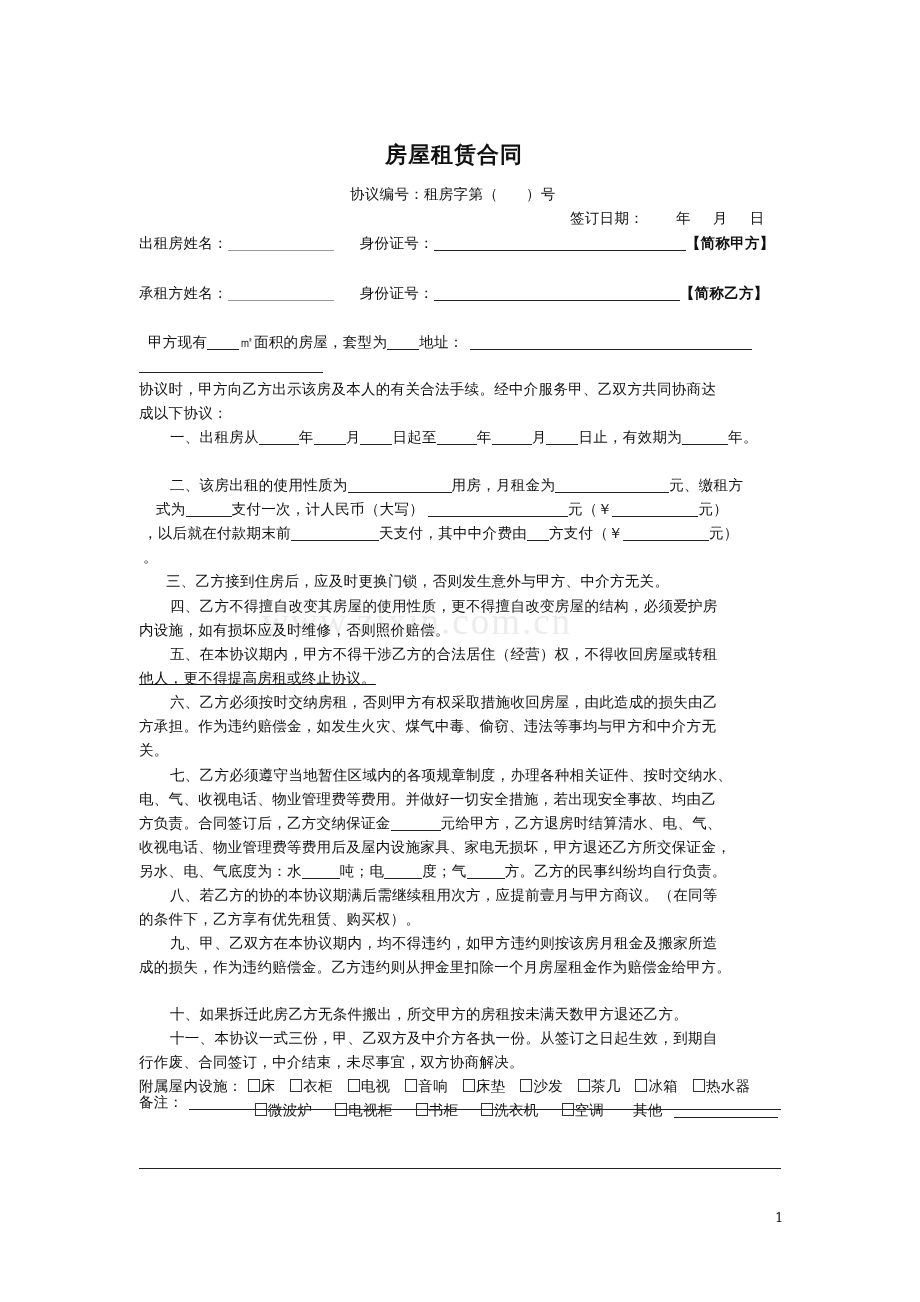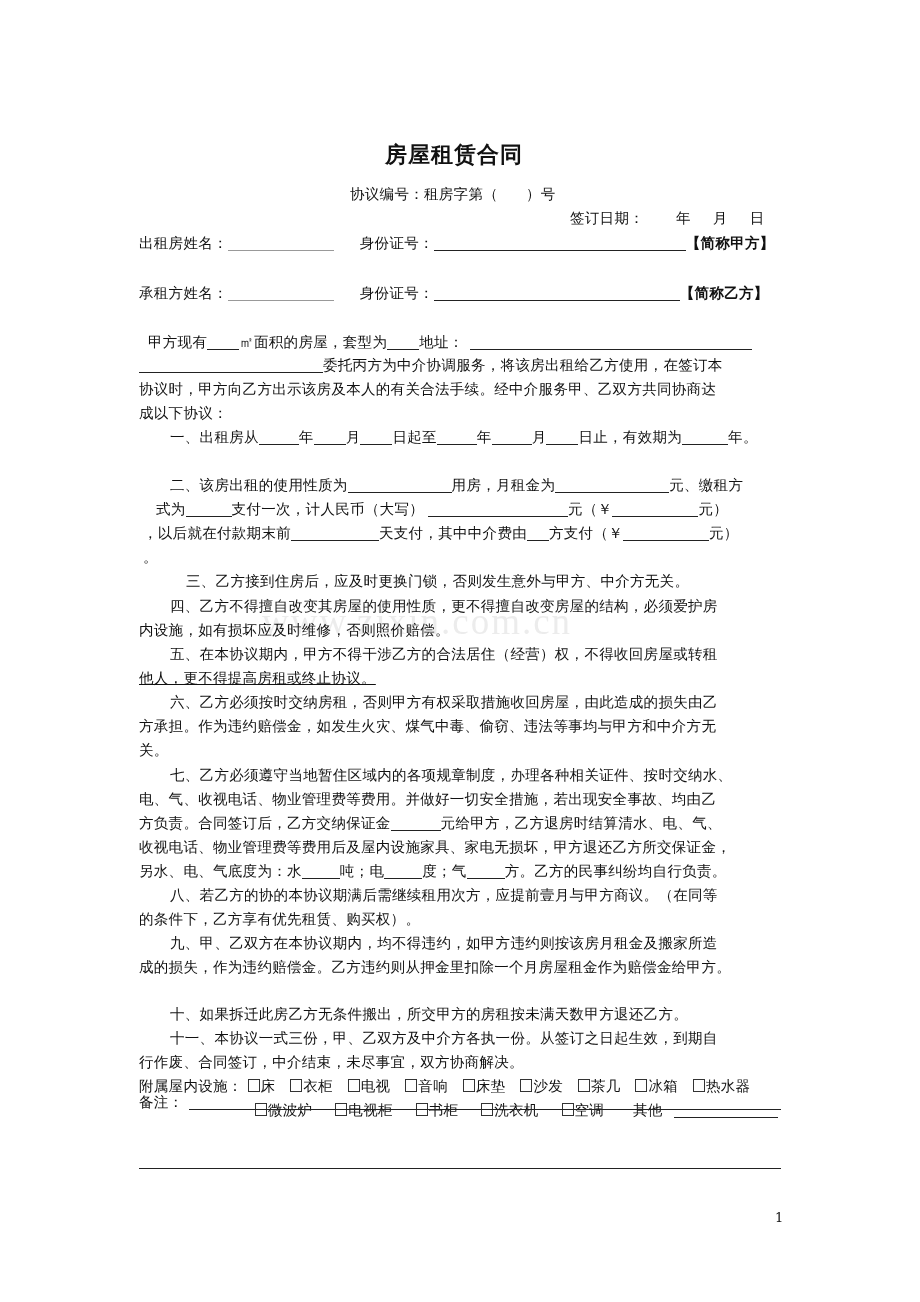"委托丙方为中介协调服务，将该房出租给乙方使用，在签订本" span { html: <span>委托丙方为中介协调服务，将该房出租给乙方使用，在签订本</span> -> none }
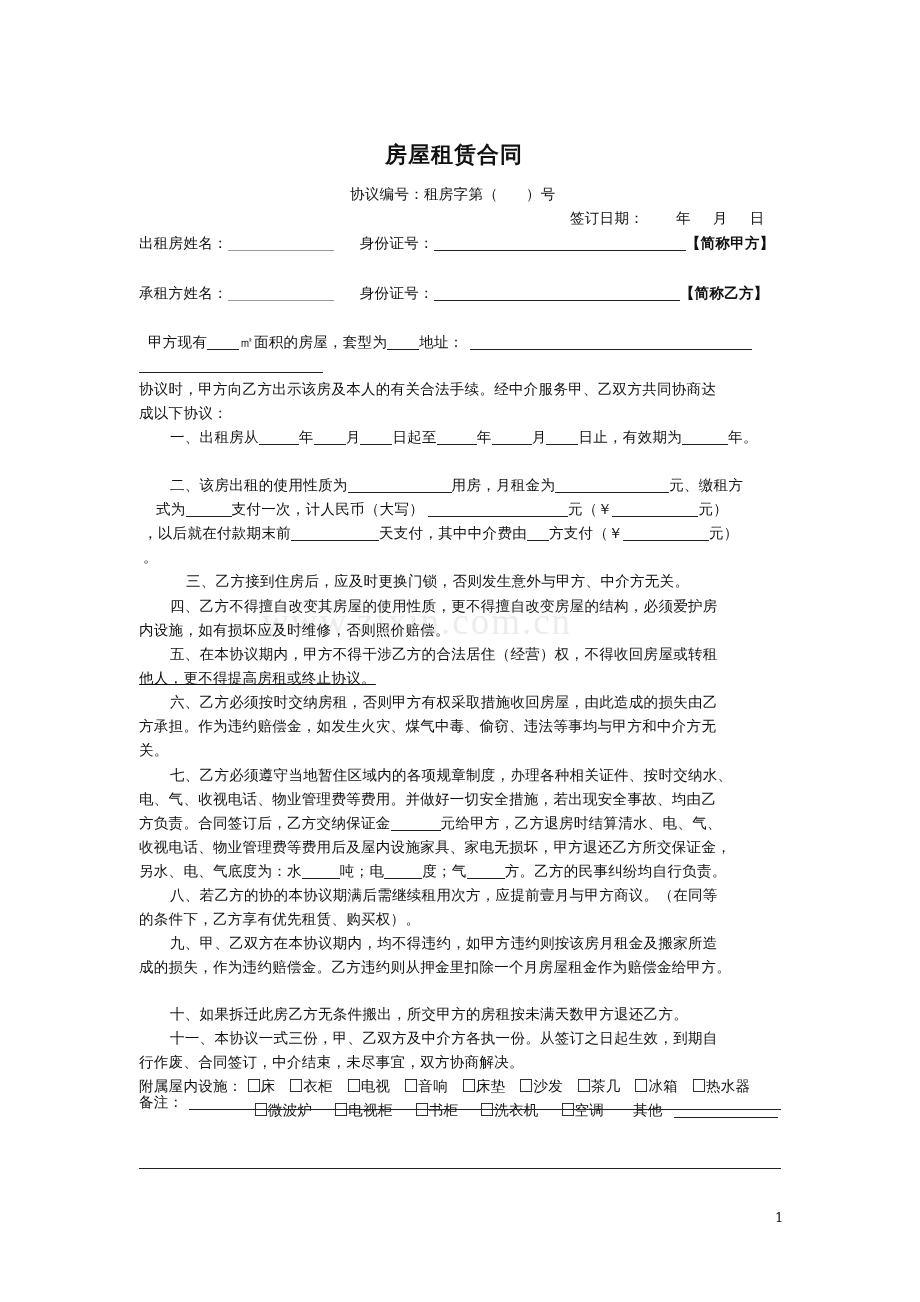"三、乙方接到住房后，应及时更换门锁，否则发生意外与甲方、中介方无关。" div.line { left: 186px -> 166px }
